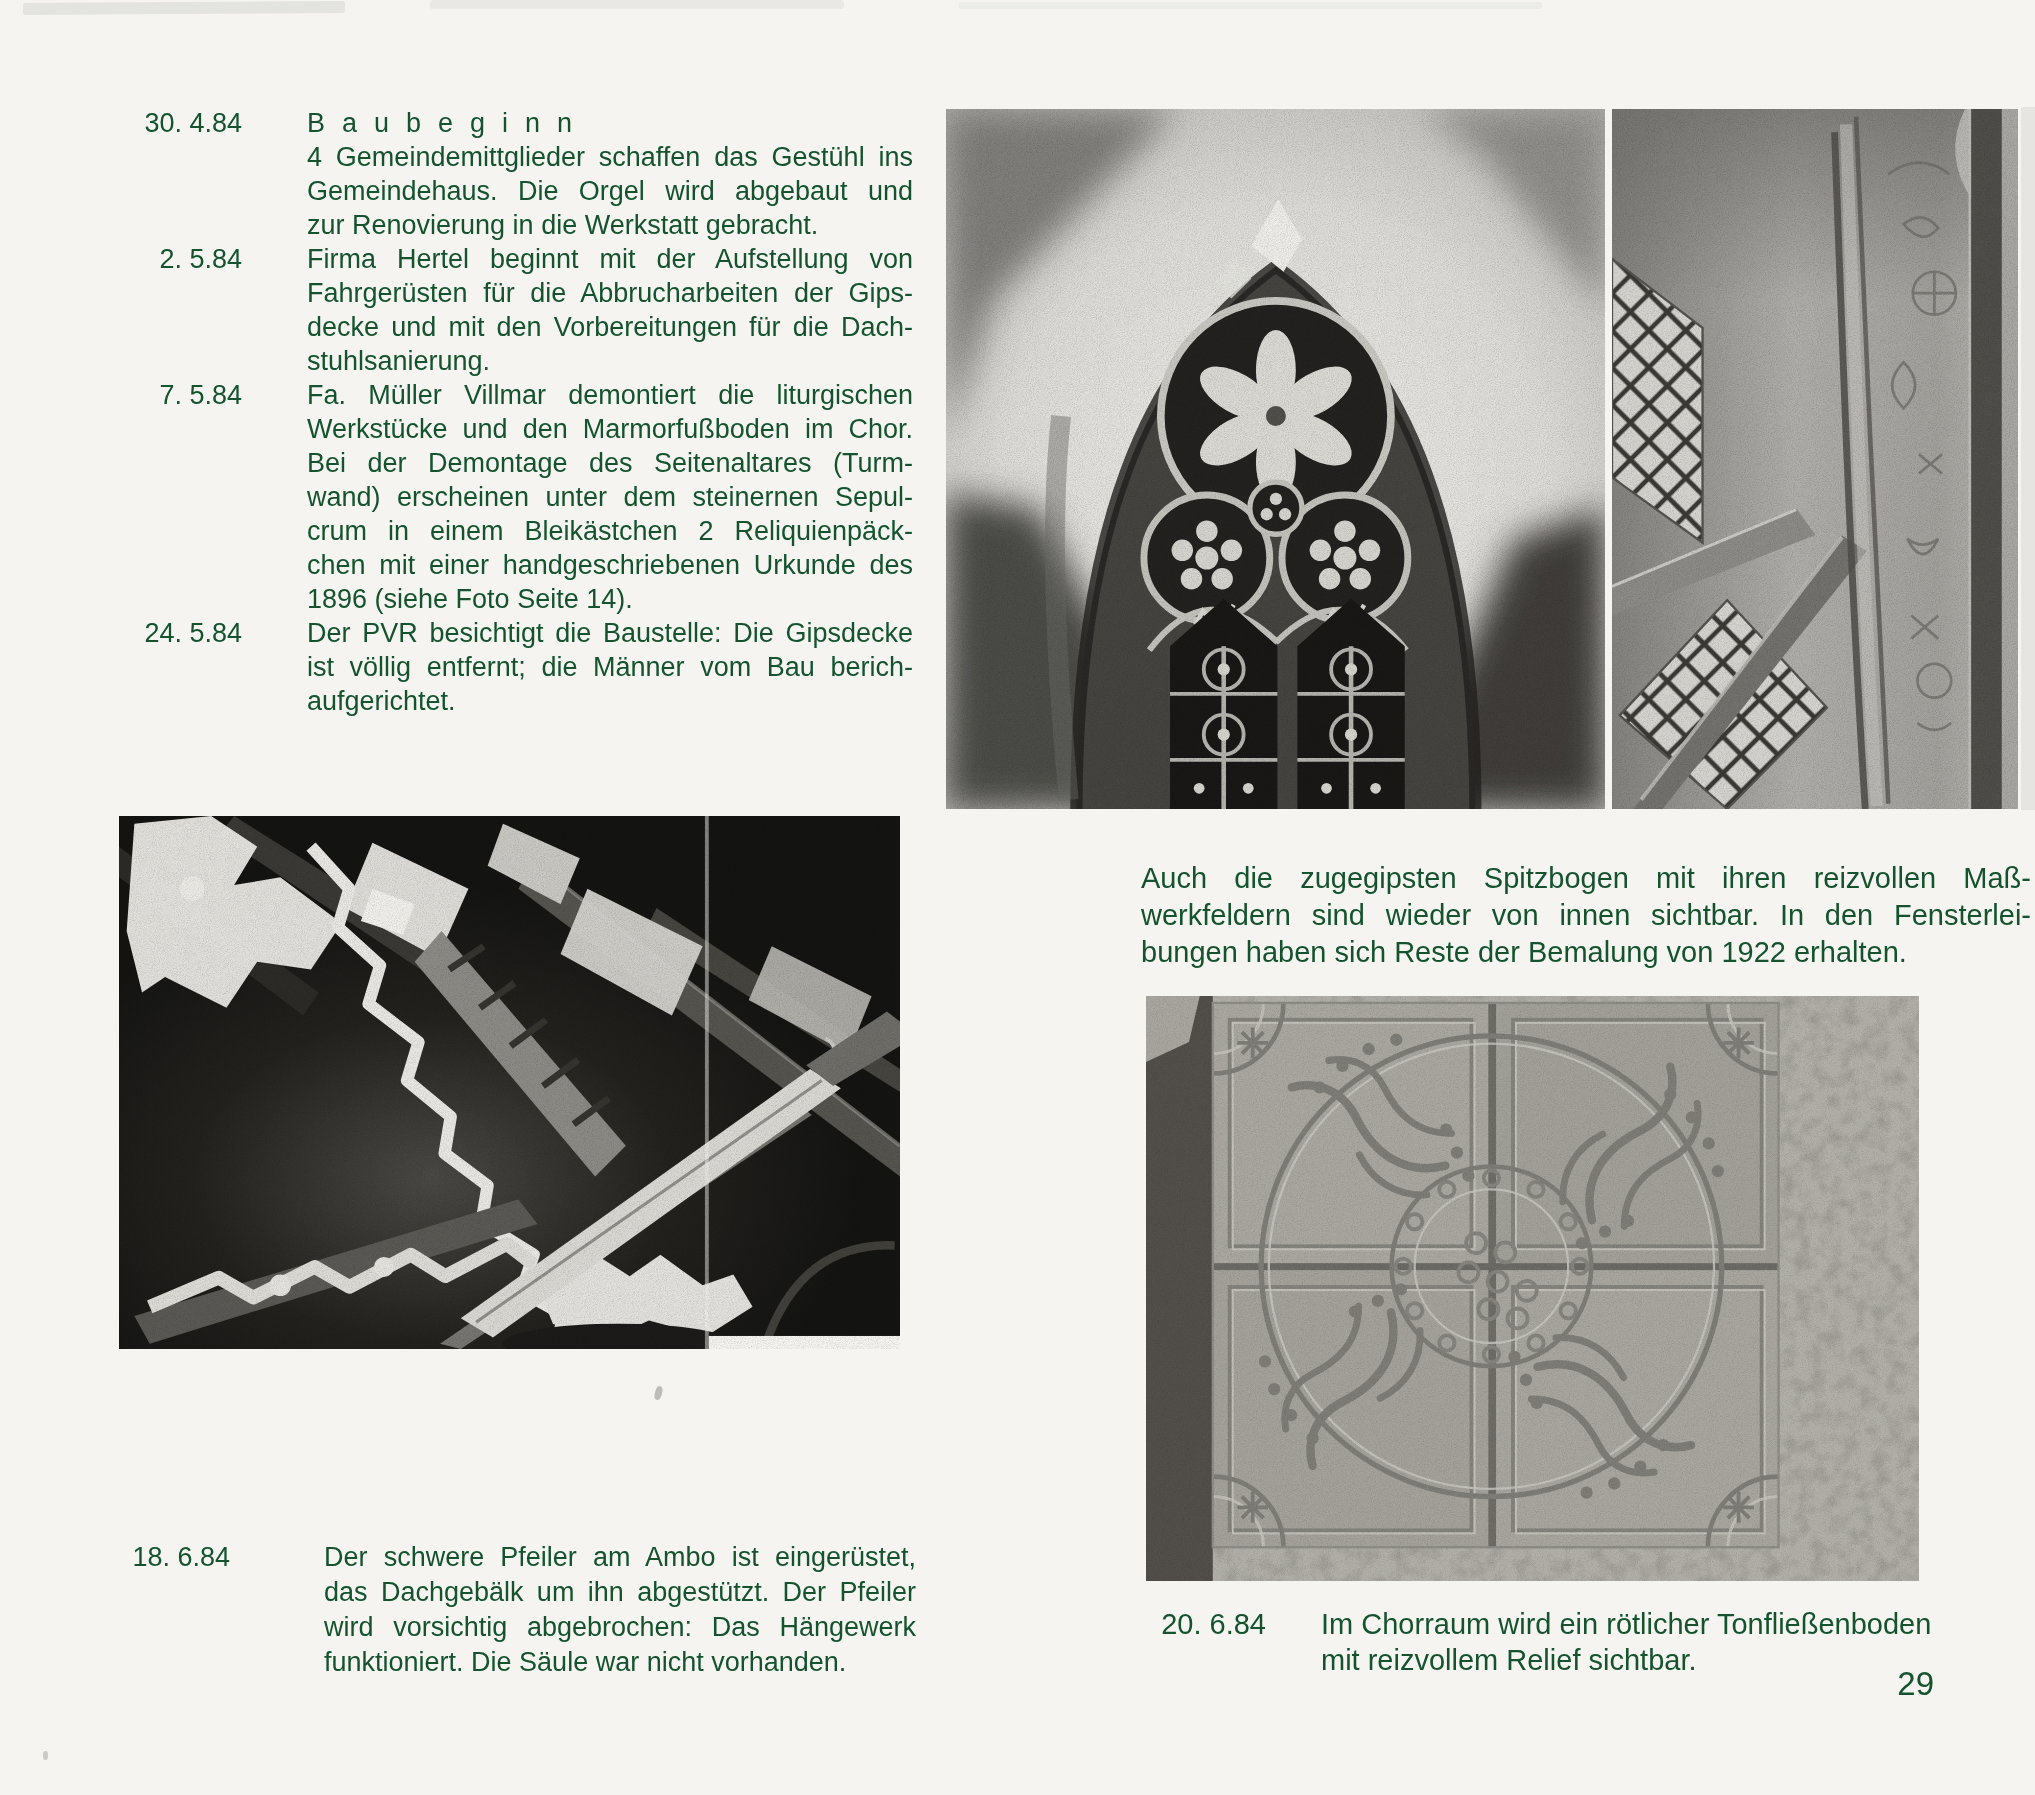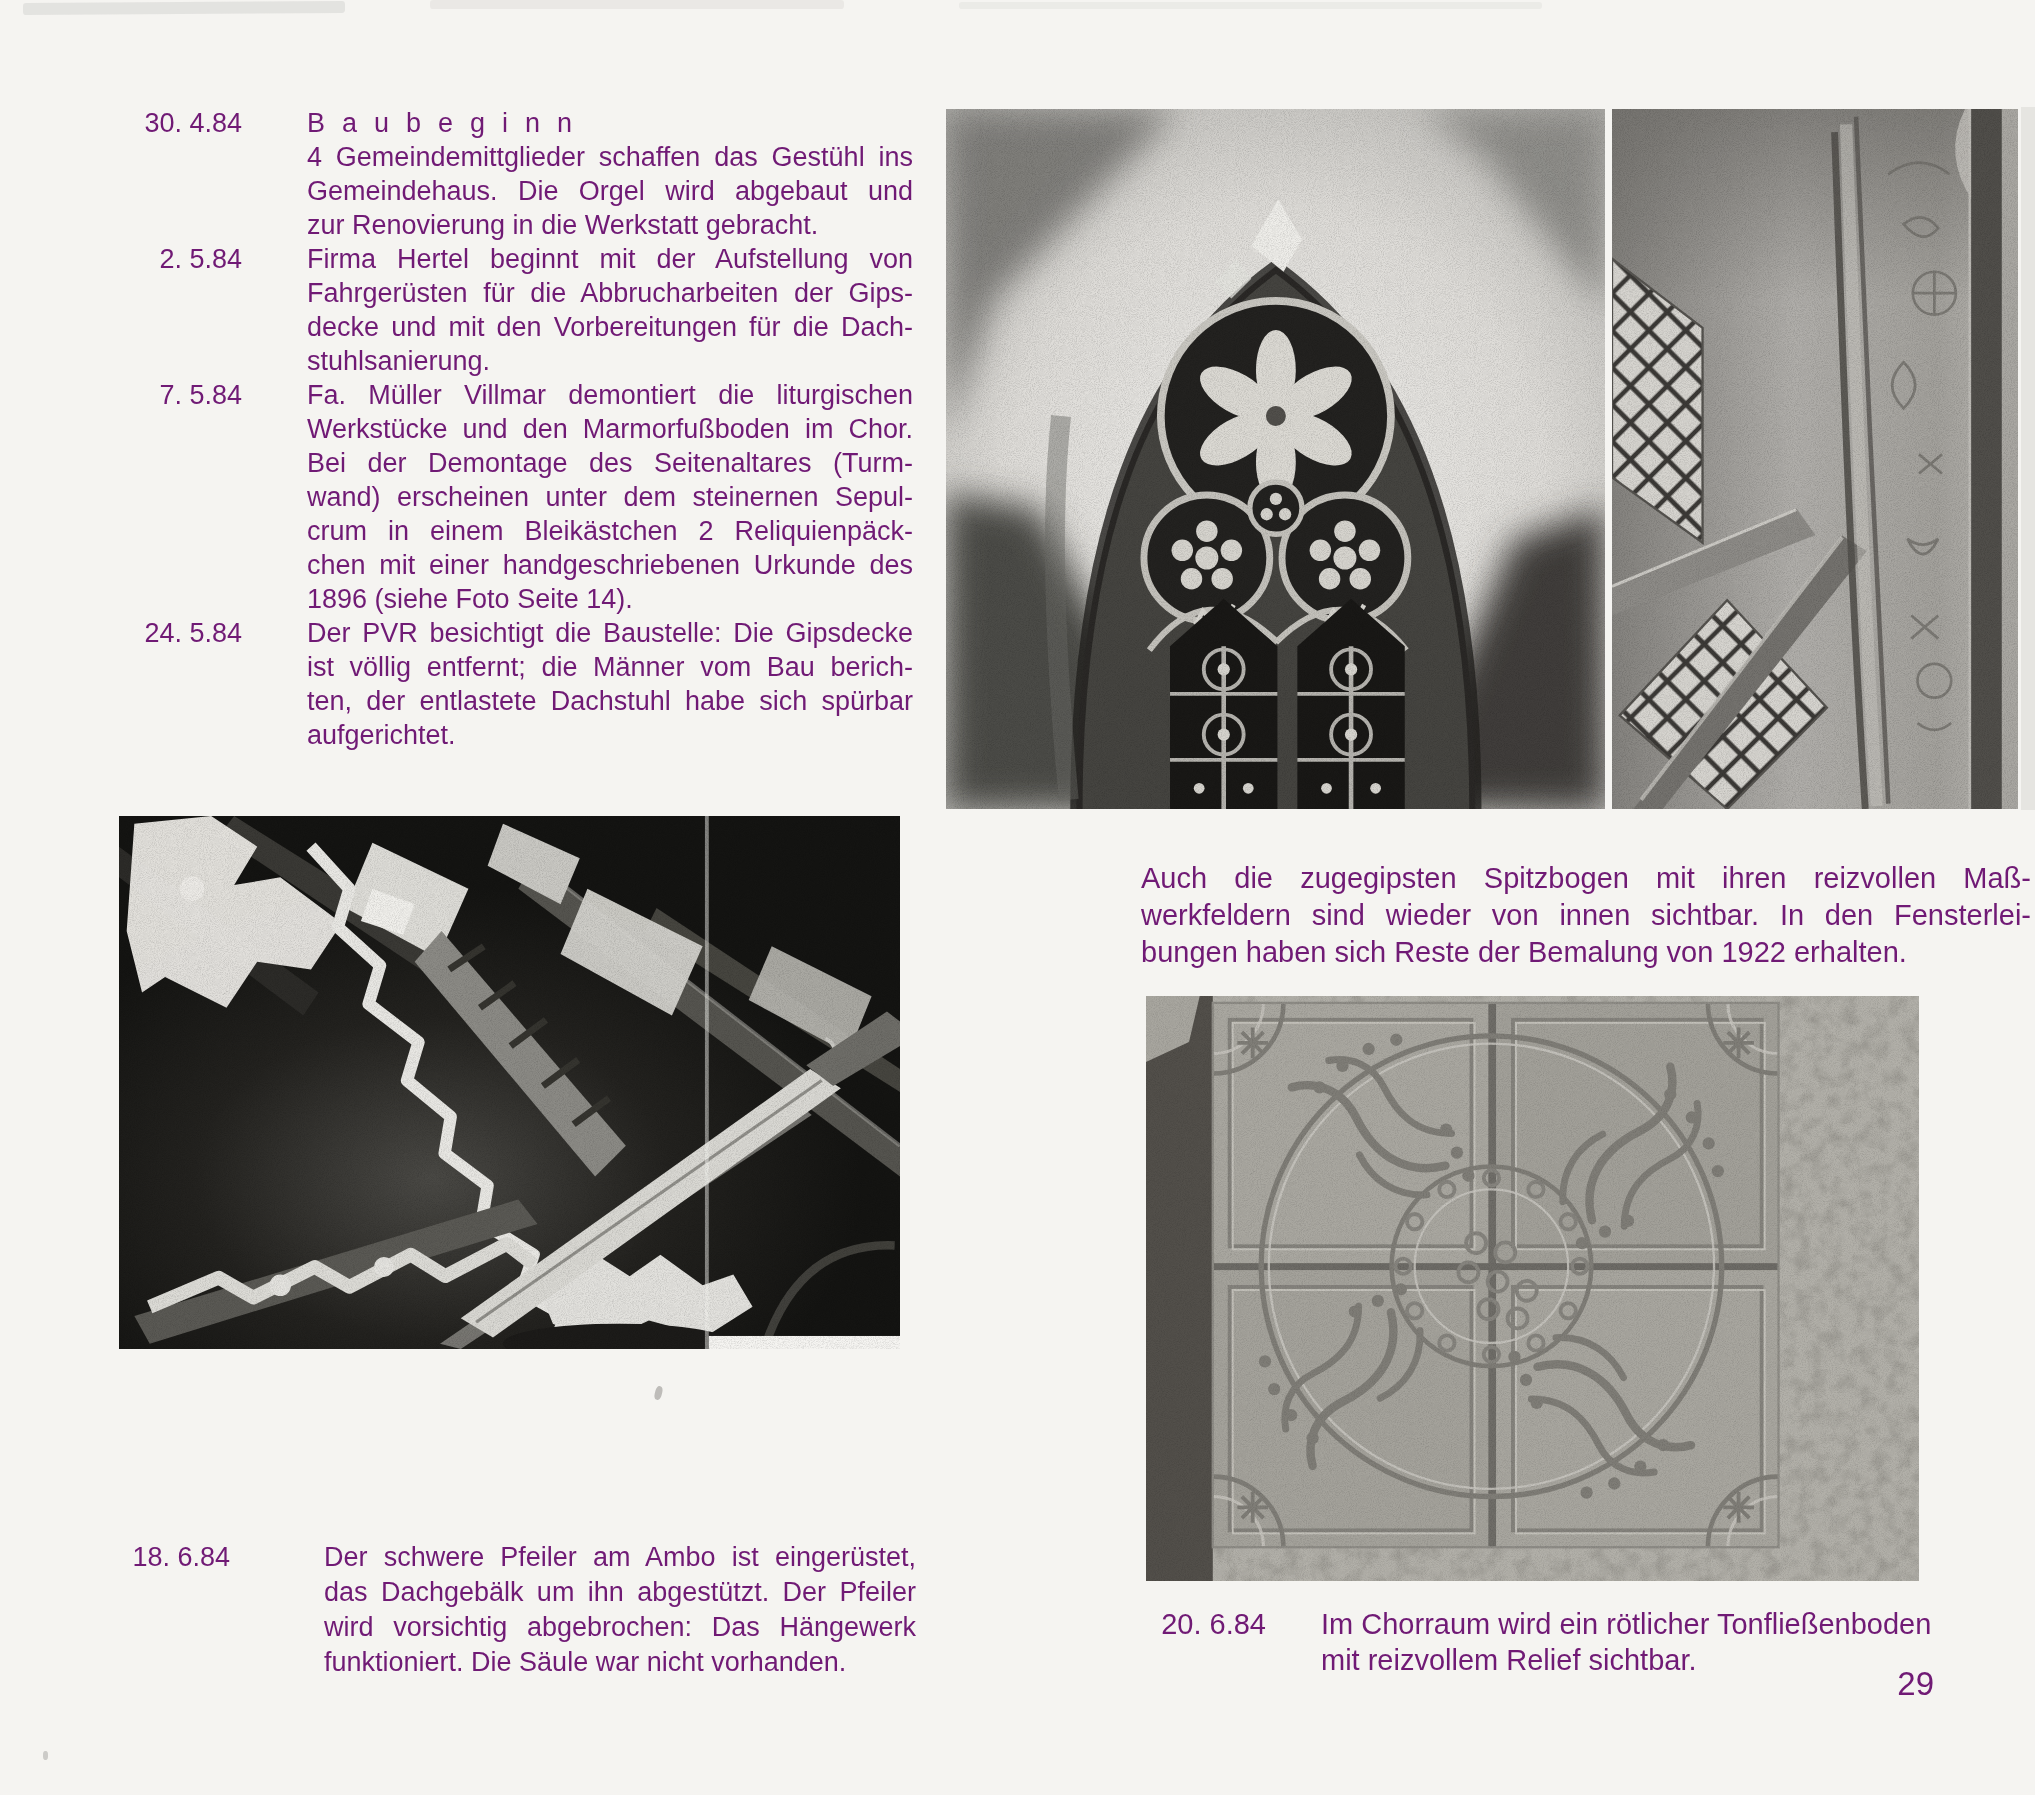"30. 4.84" .page { color: #701a75 -> #14532d }
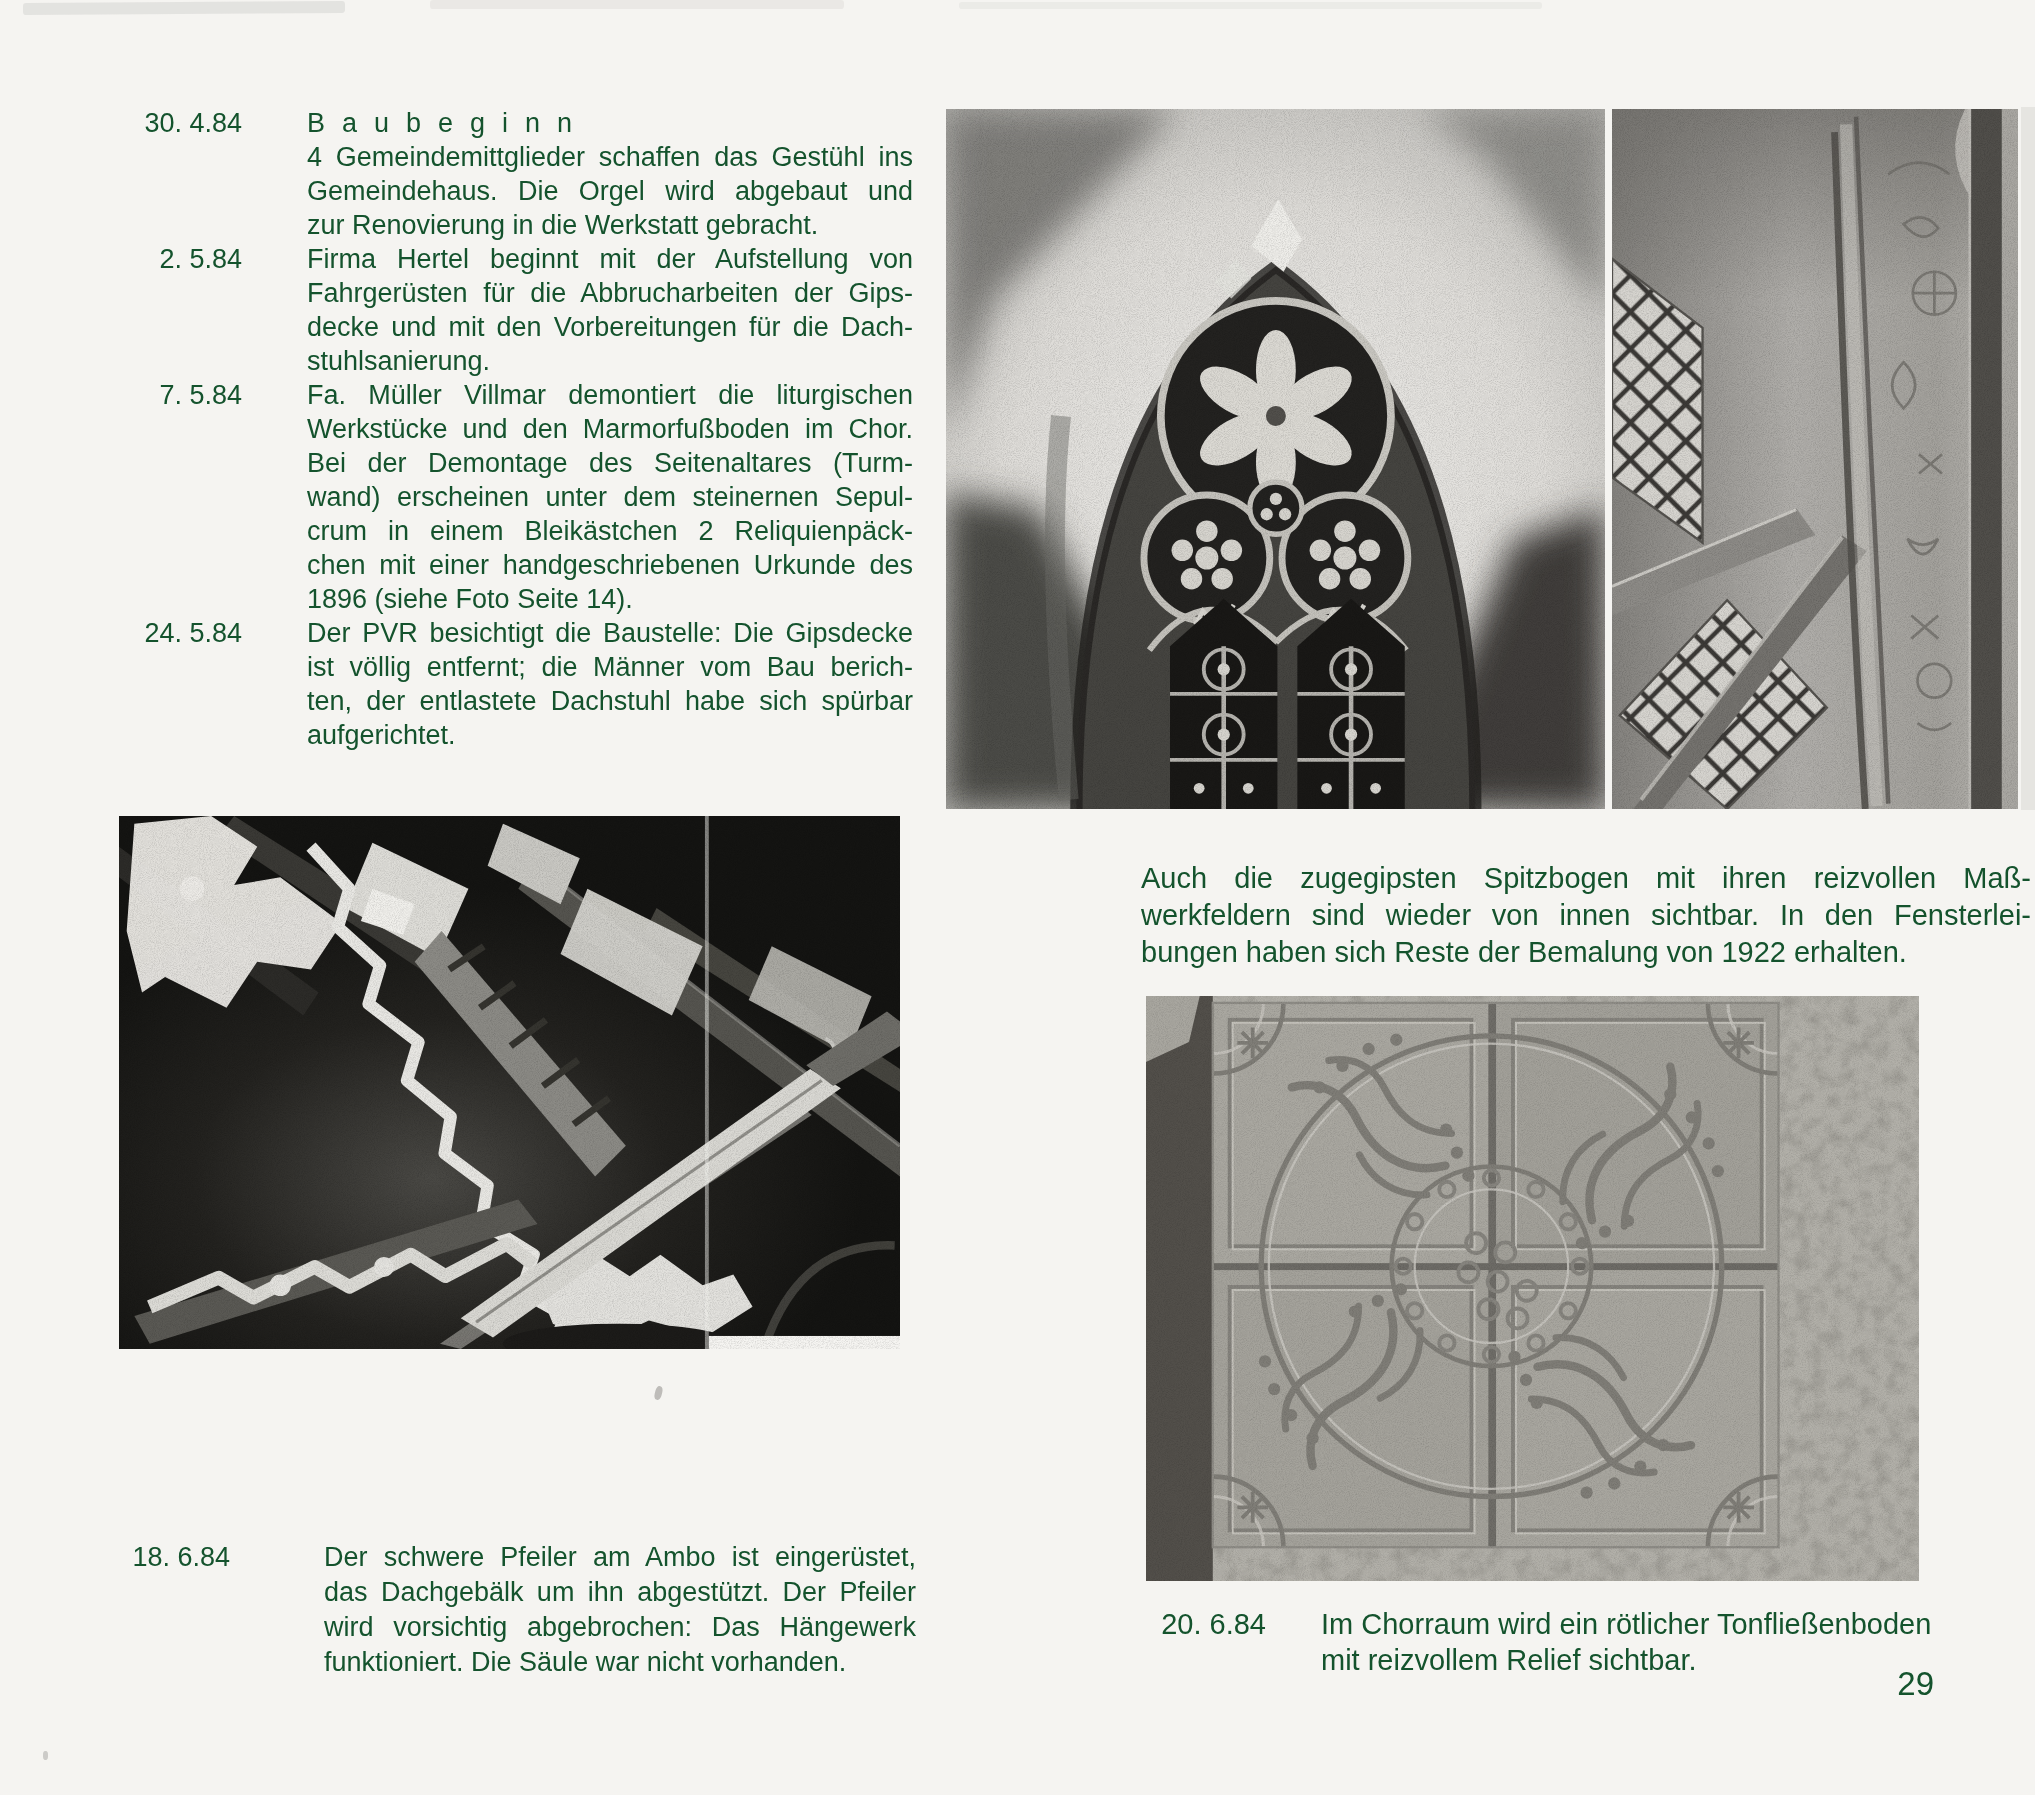"ten, der entlastete Dachstuhl habe" div.line { html: <div>ten, der entlastete Dachstuhl habe sich spürbar</div> -> none }
